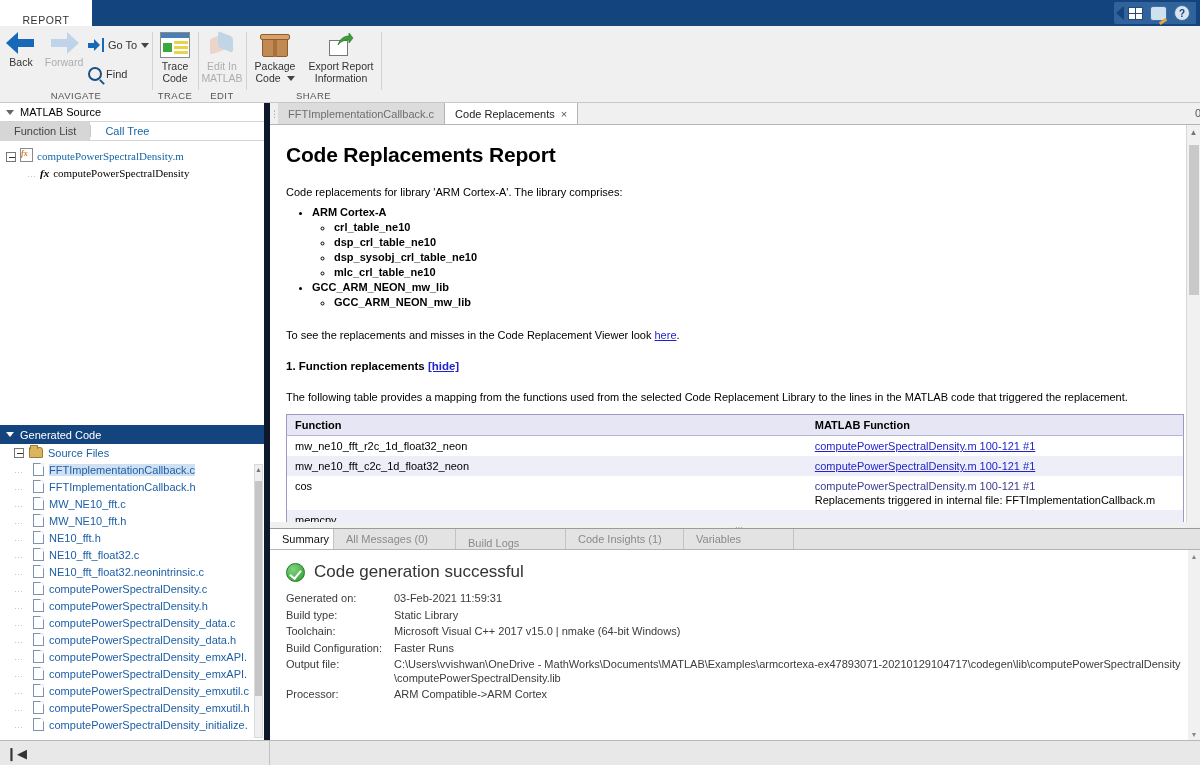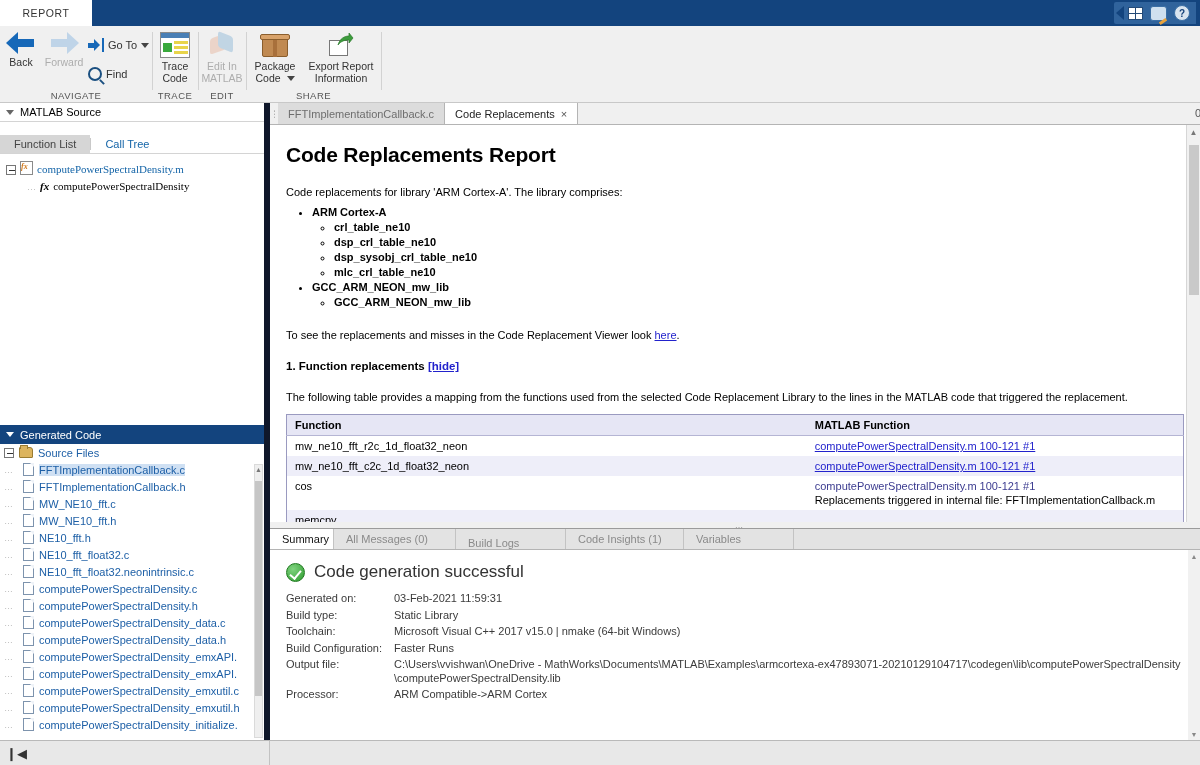"REPORT" .rpt-tab { align-items: center -> flex-end }
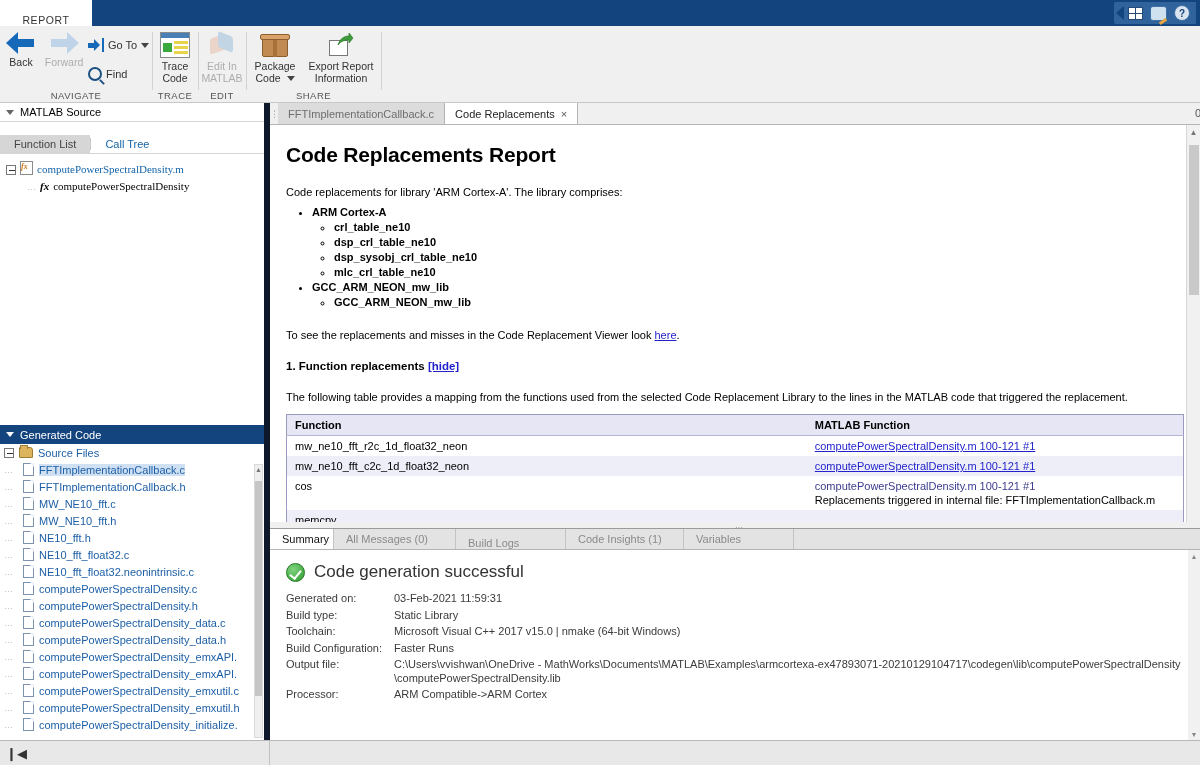"Function List" .subtabs { margin-top: 13px -> none }
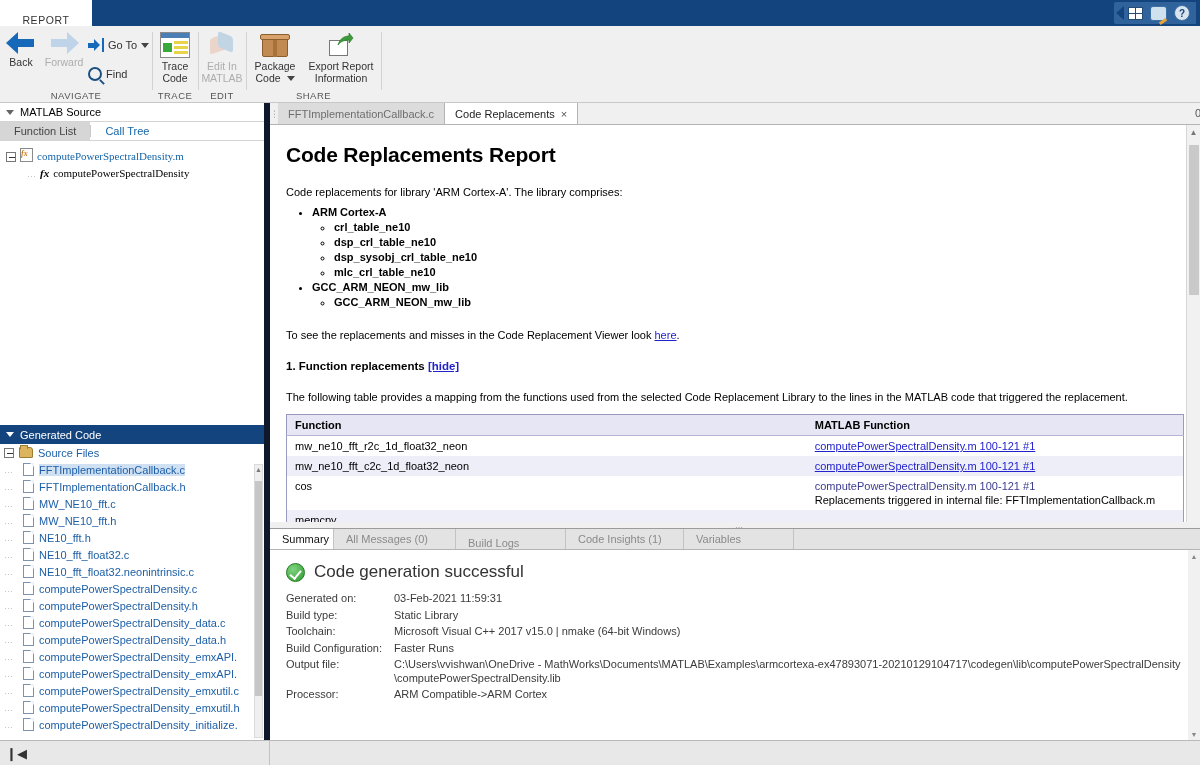"Source Files" .frow { padding-left: 4px -> 14px }
